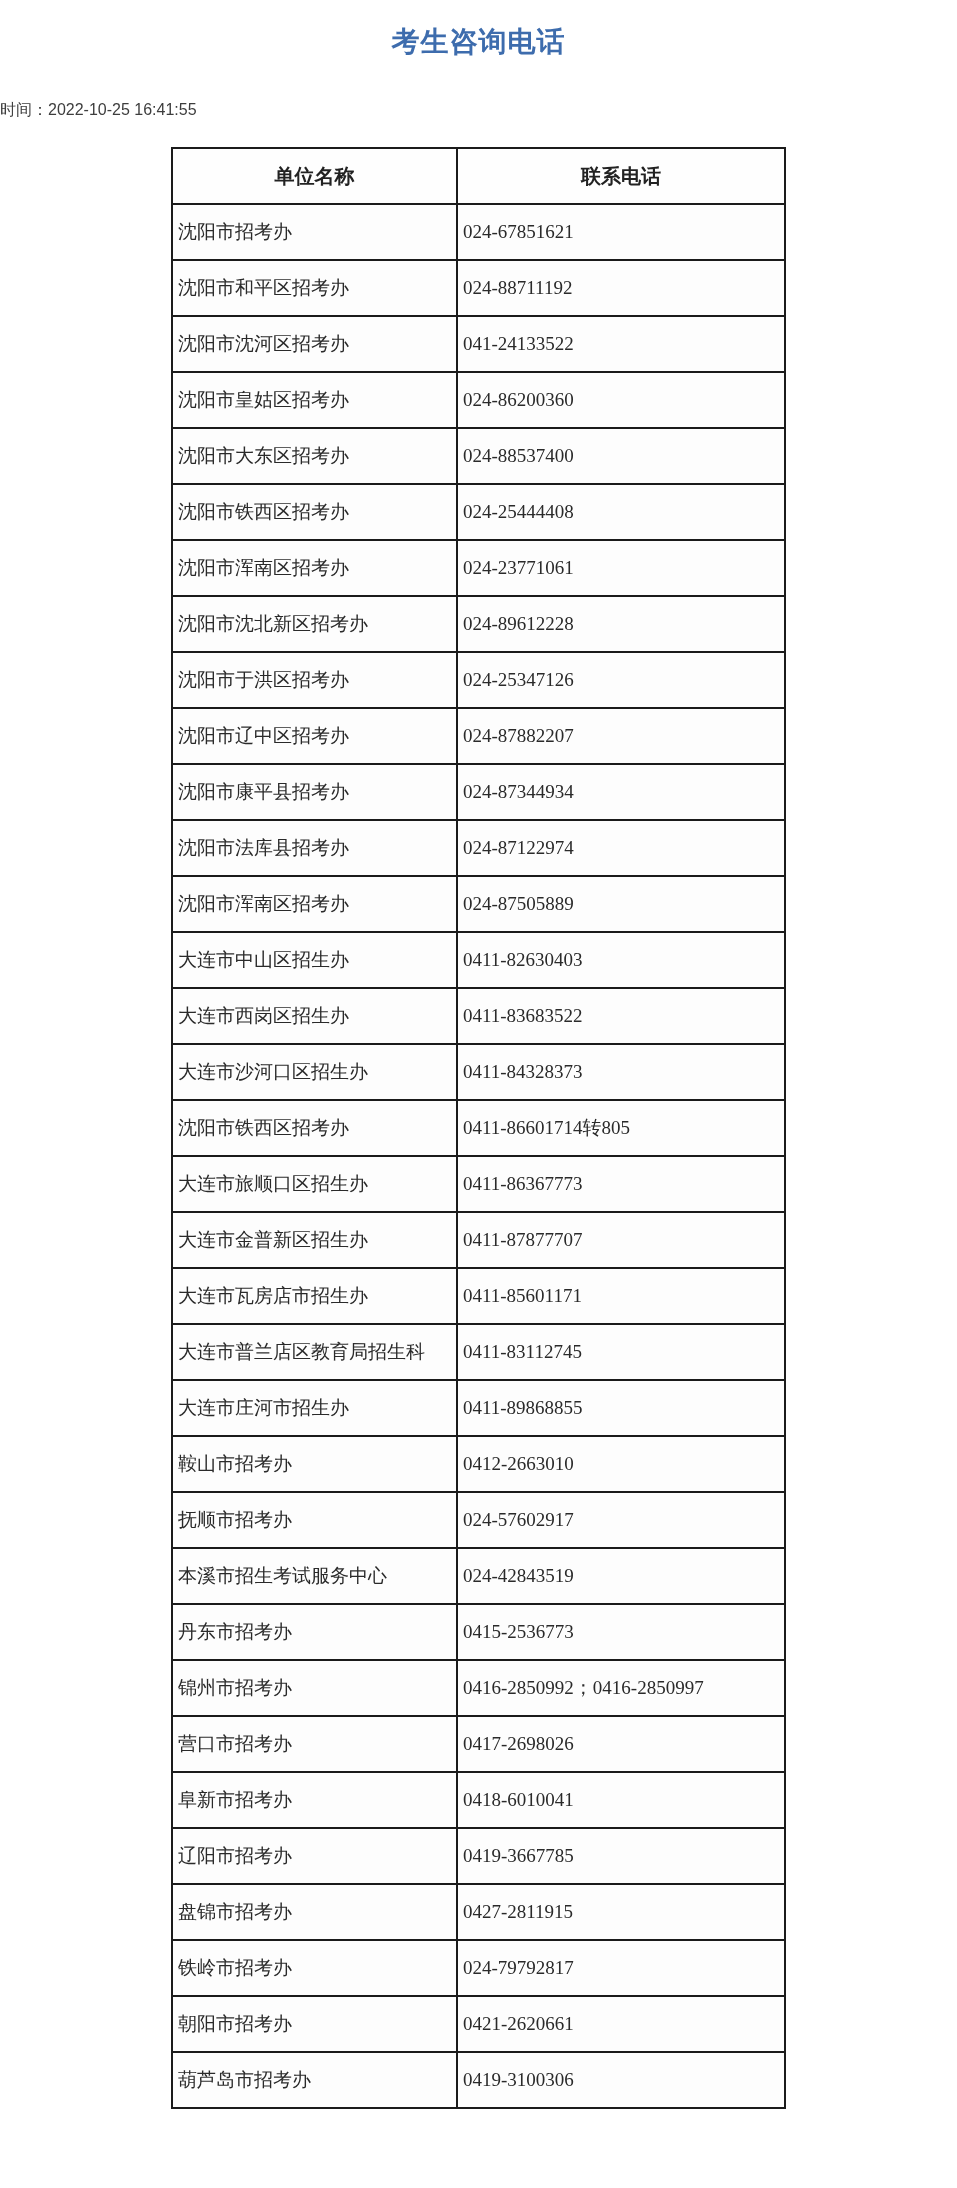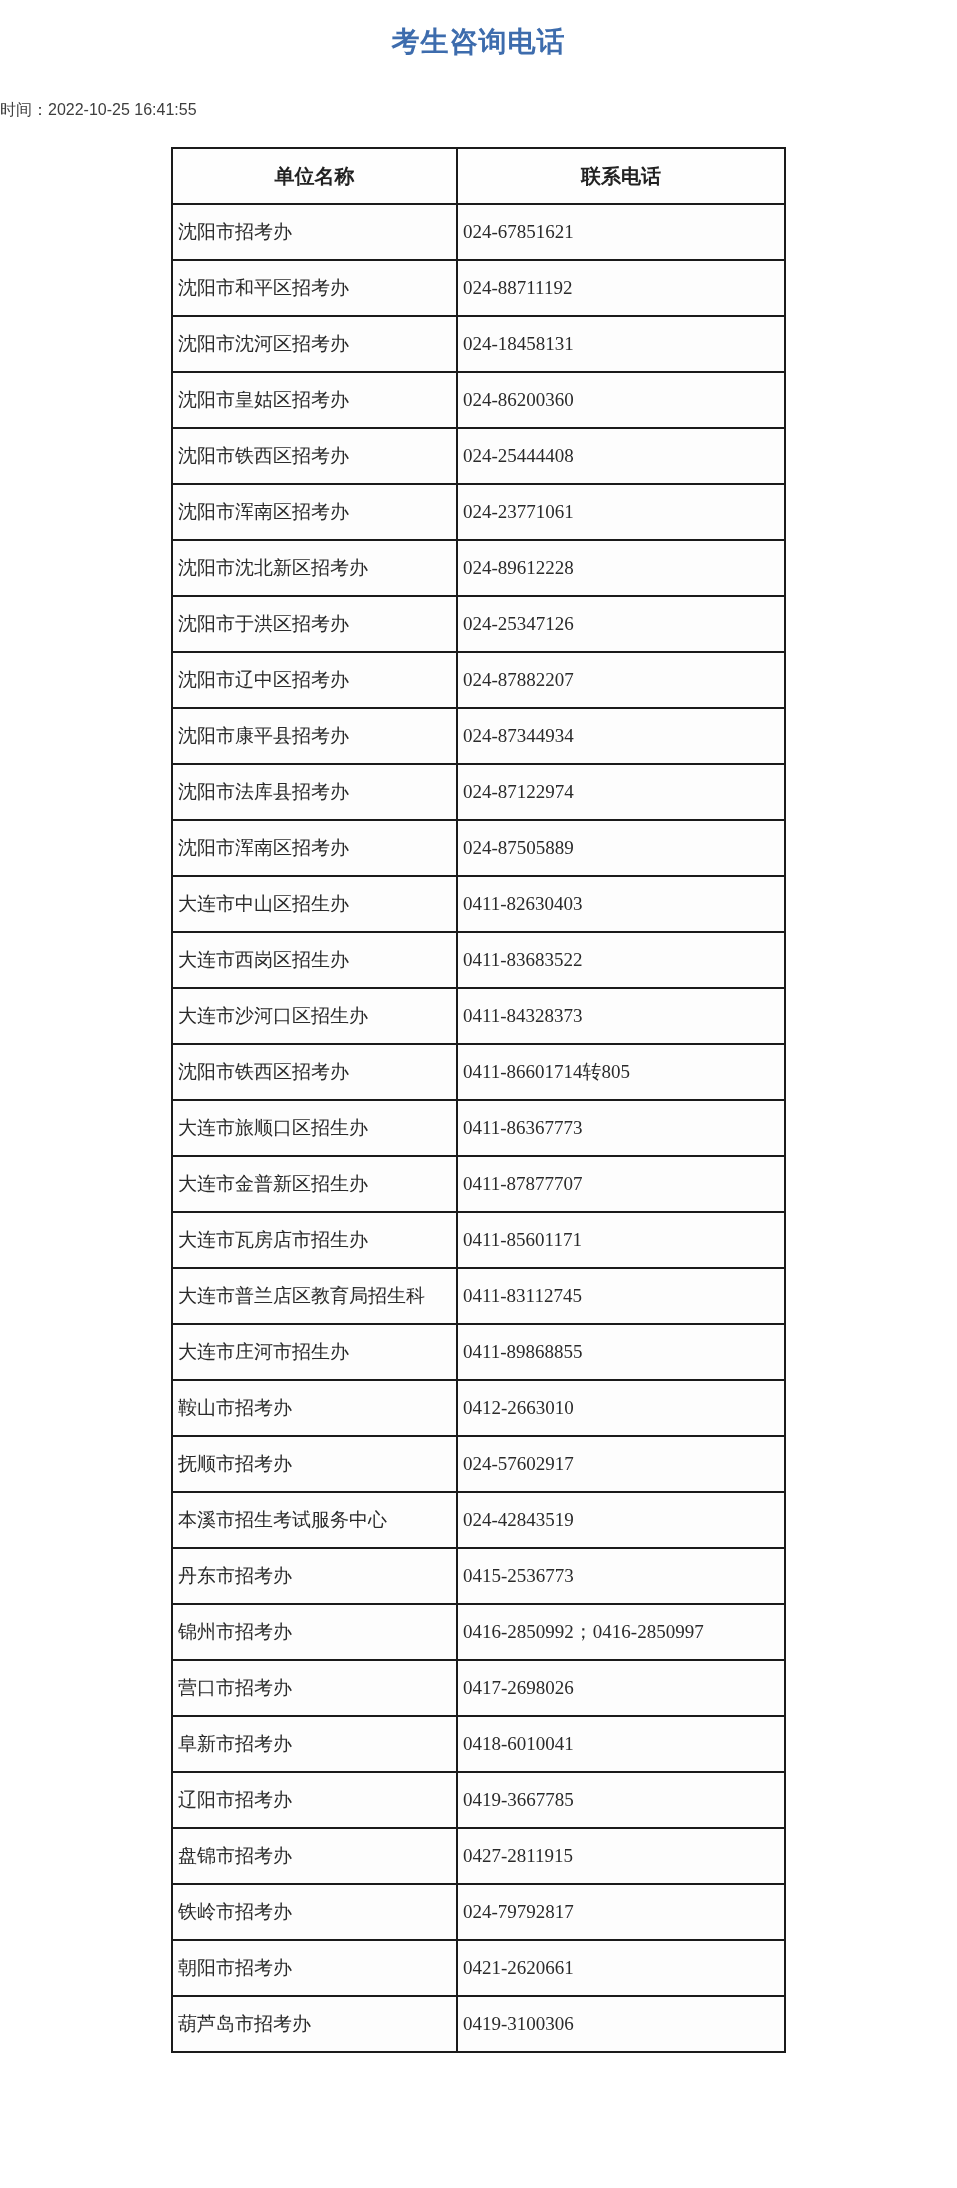"024-18458131" td { text: 024-18458131 -> 041-24133522 }
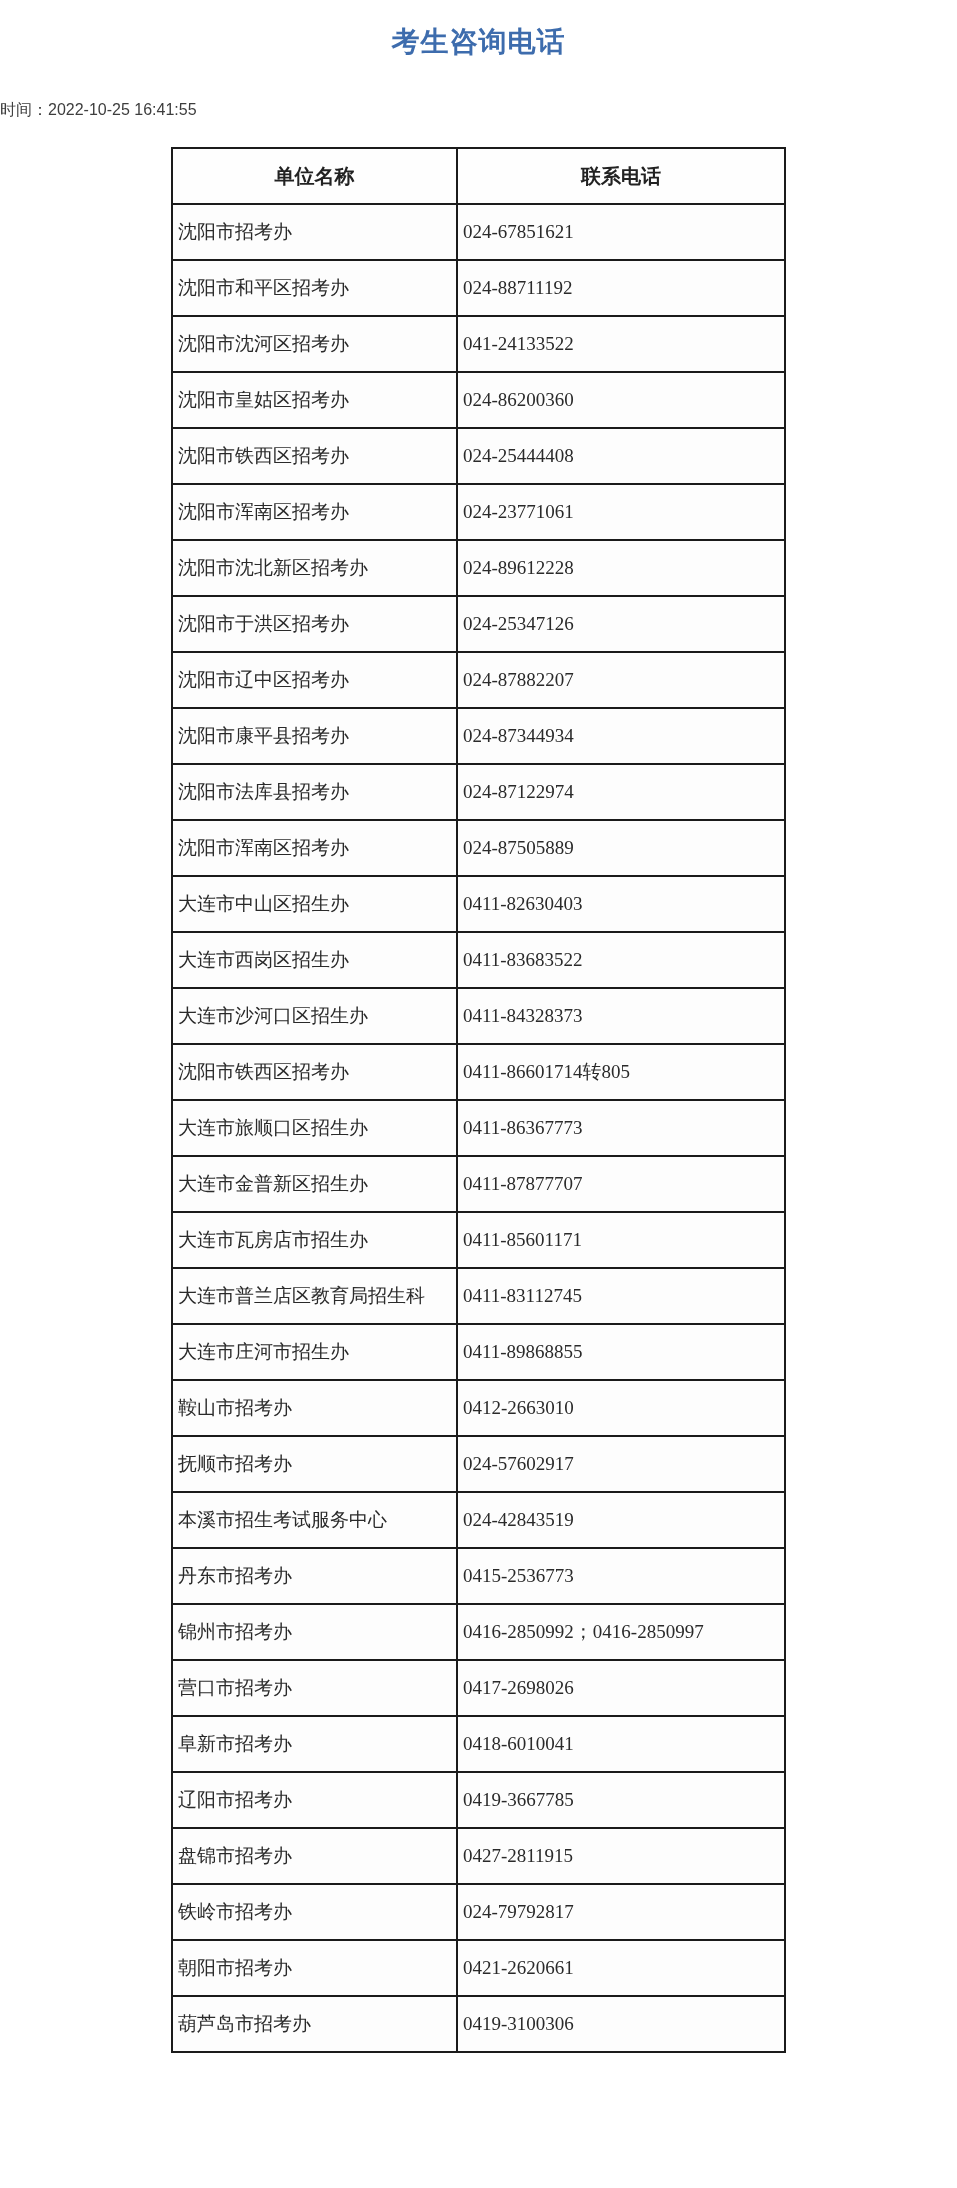"沈阳市大东区招考办" tr { html: none -> <tr> <td>沈阳市大东区招考办</td> <td>024-88537400</td> </tr> }
